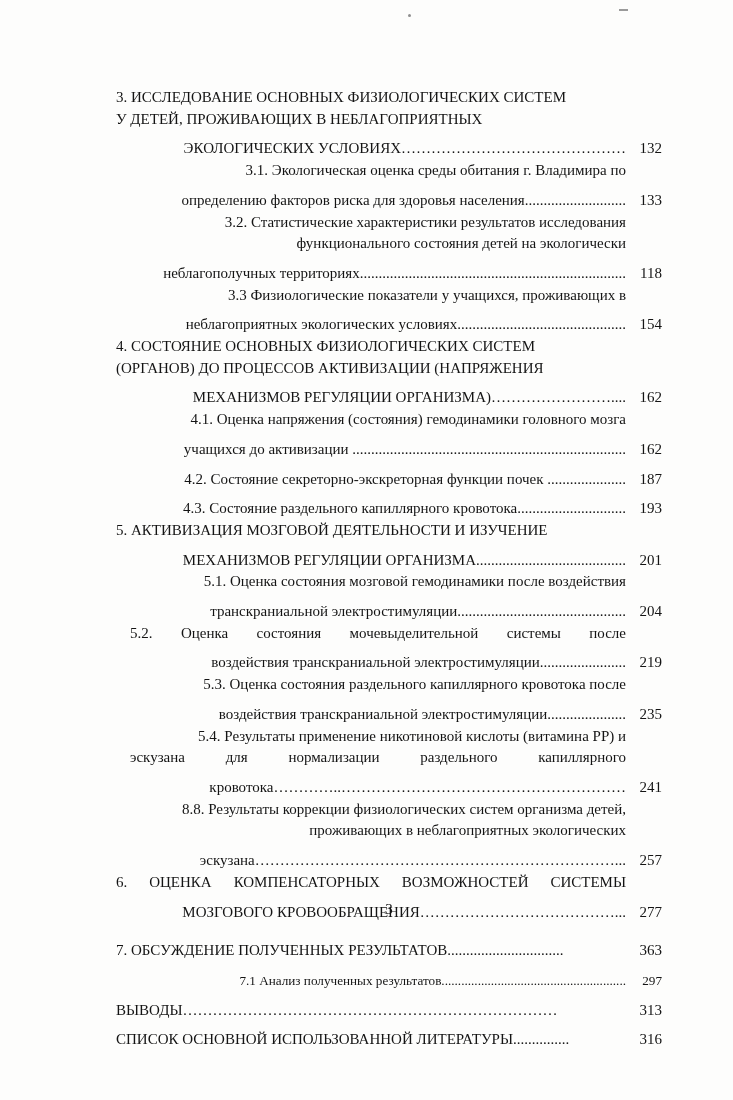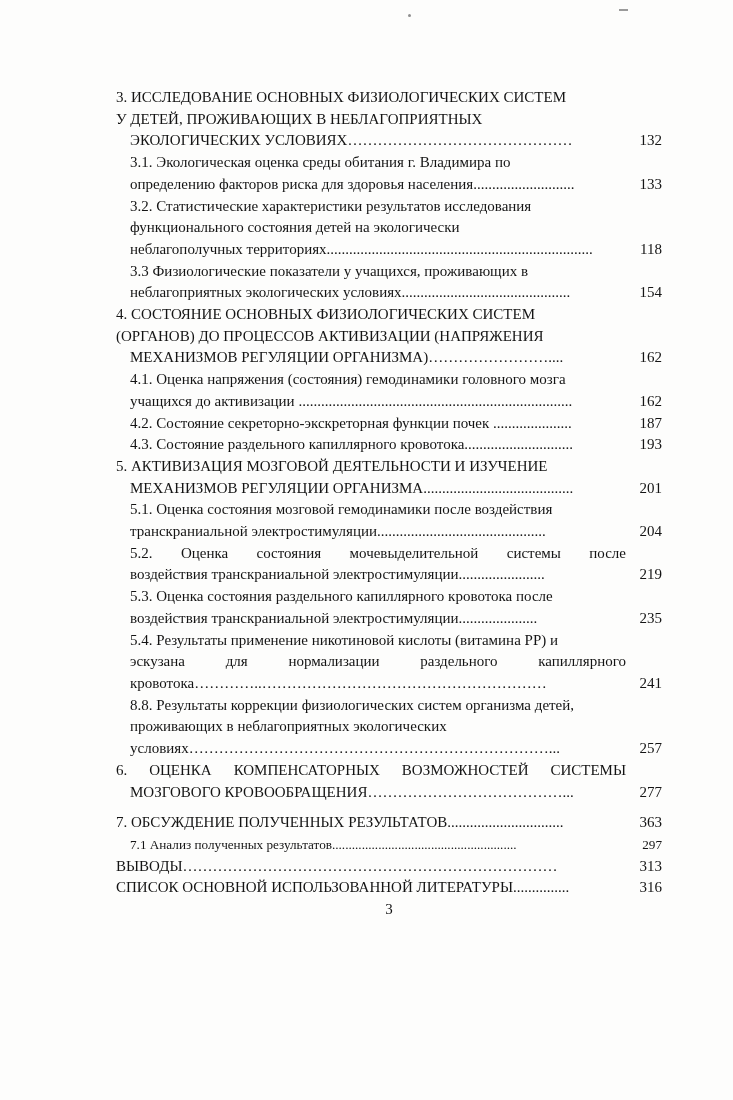"ЭКОЛОГИЧЕСКИХ УСЛОВИЯХ………………………………………" .row.ind .t { text-align: none -> right }
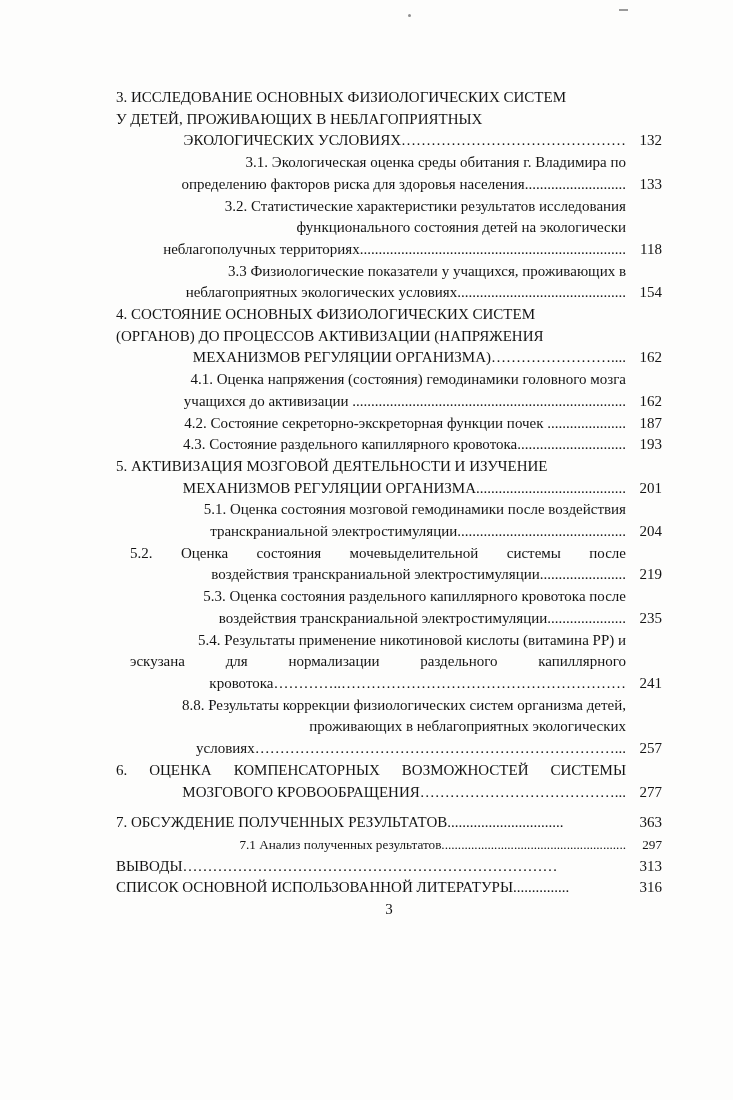"132" .row .pg { margin-top: none -> 8px }
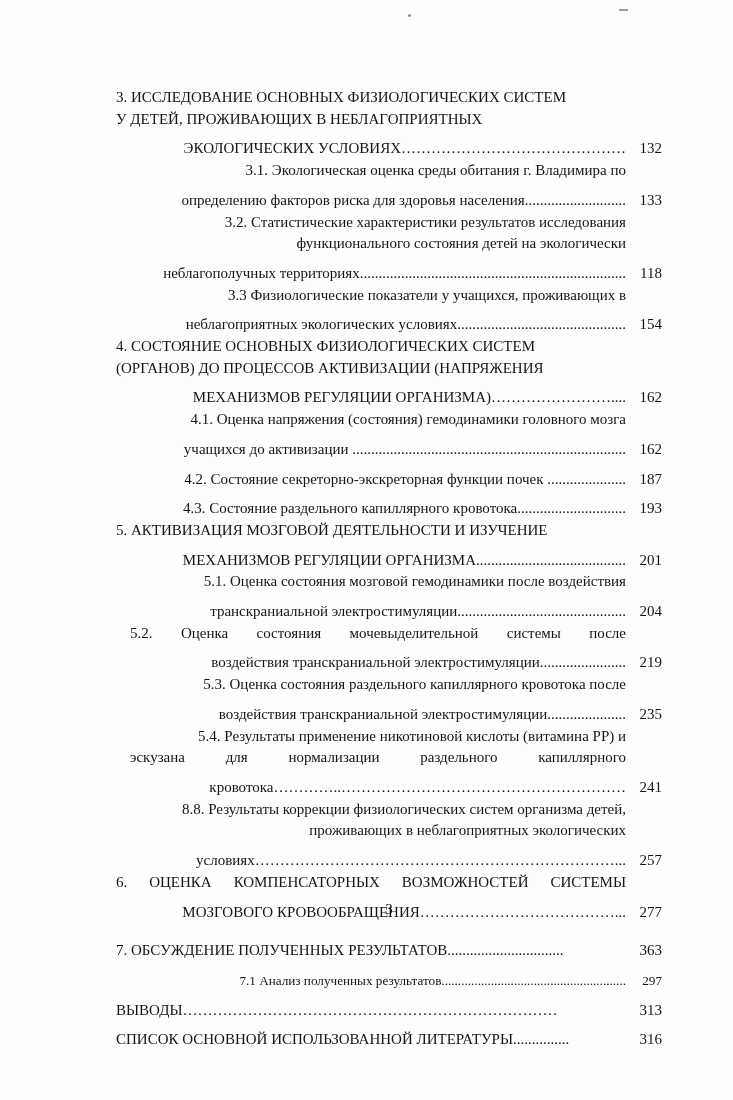"условиях………………………………………………………………..." span.t { text: условиях -> эскузана }
